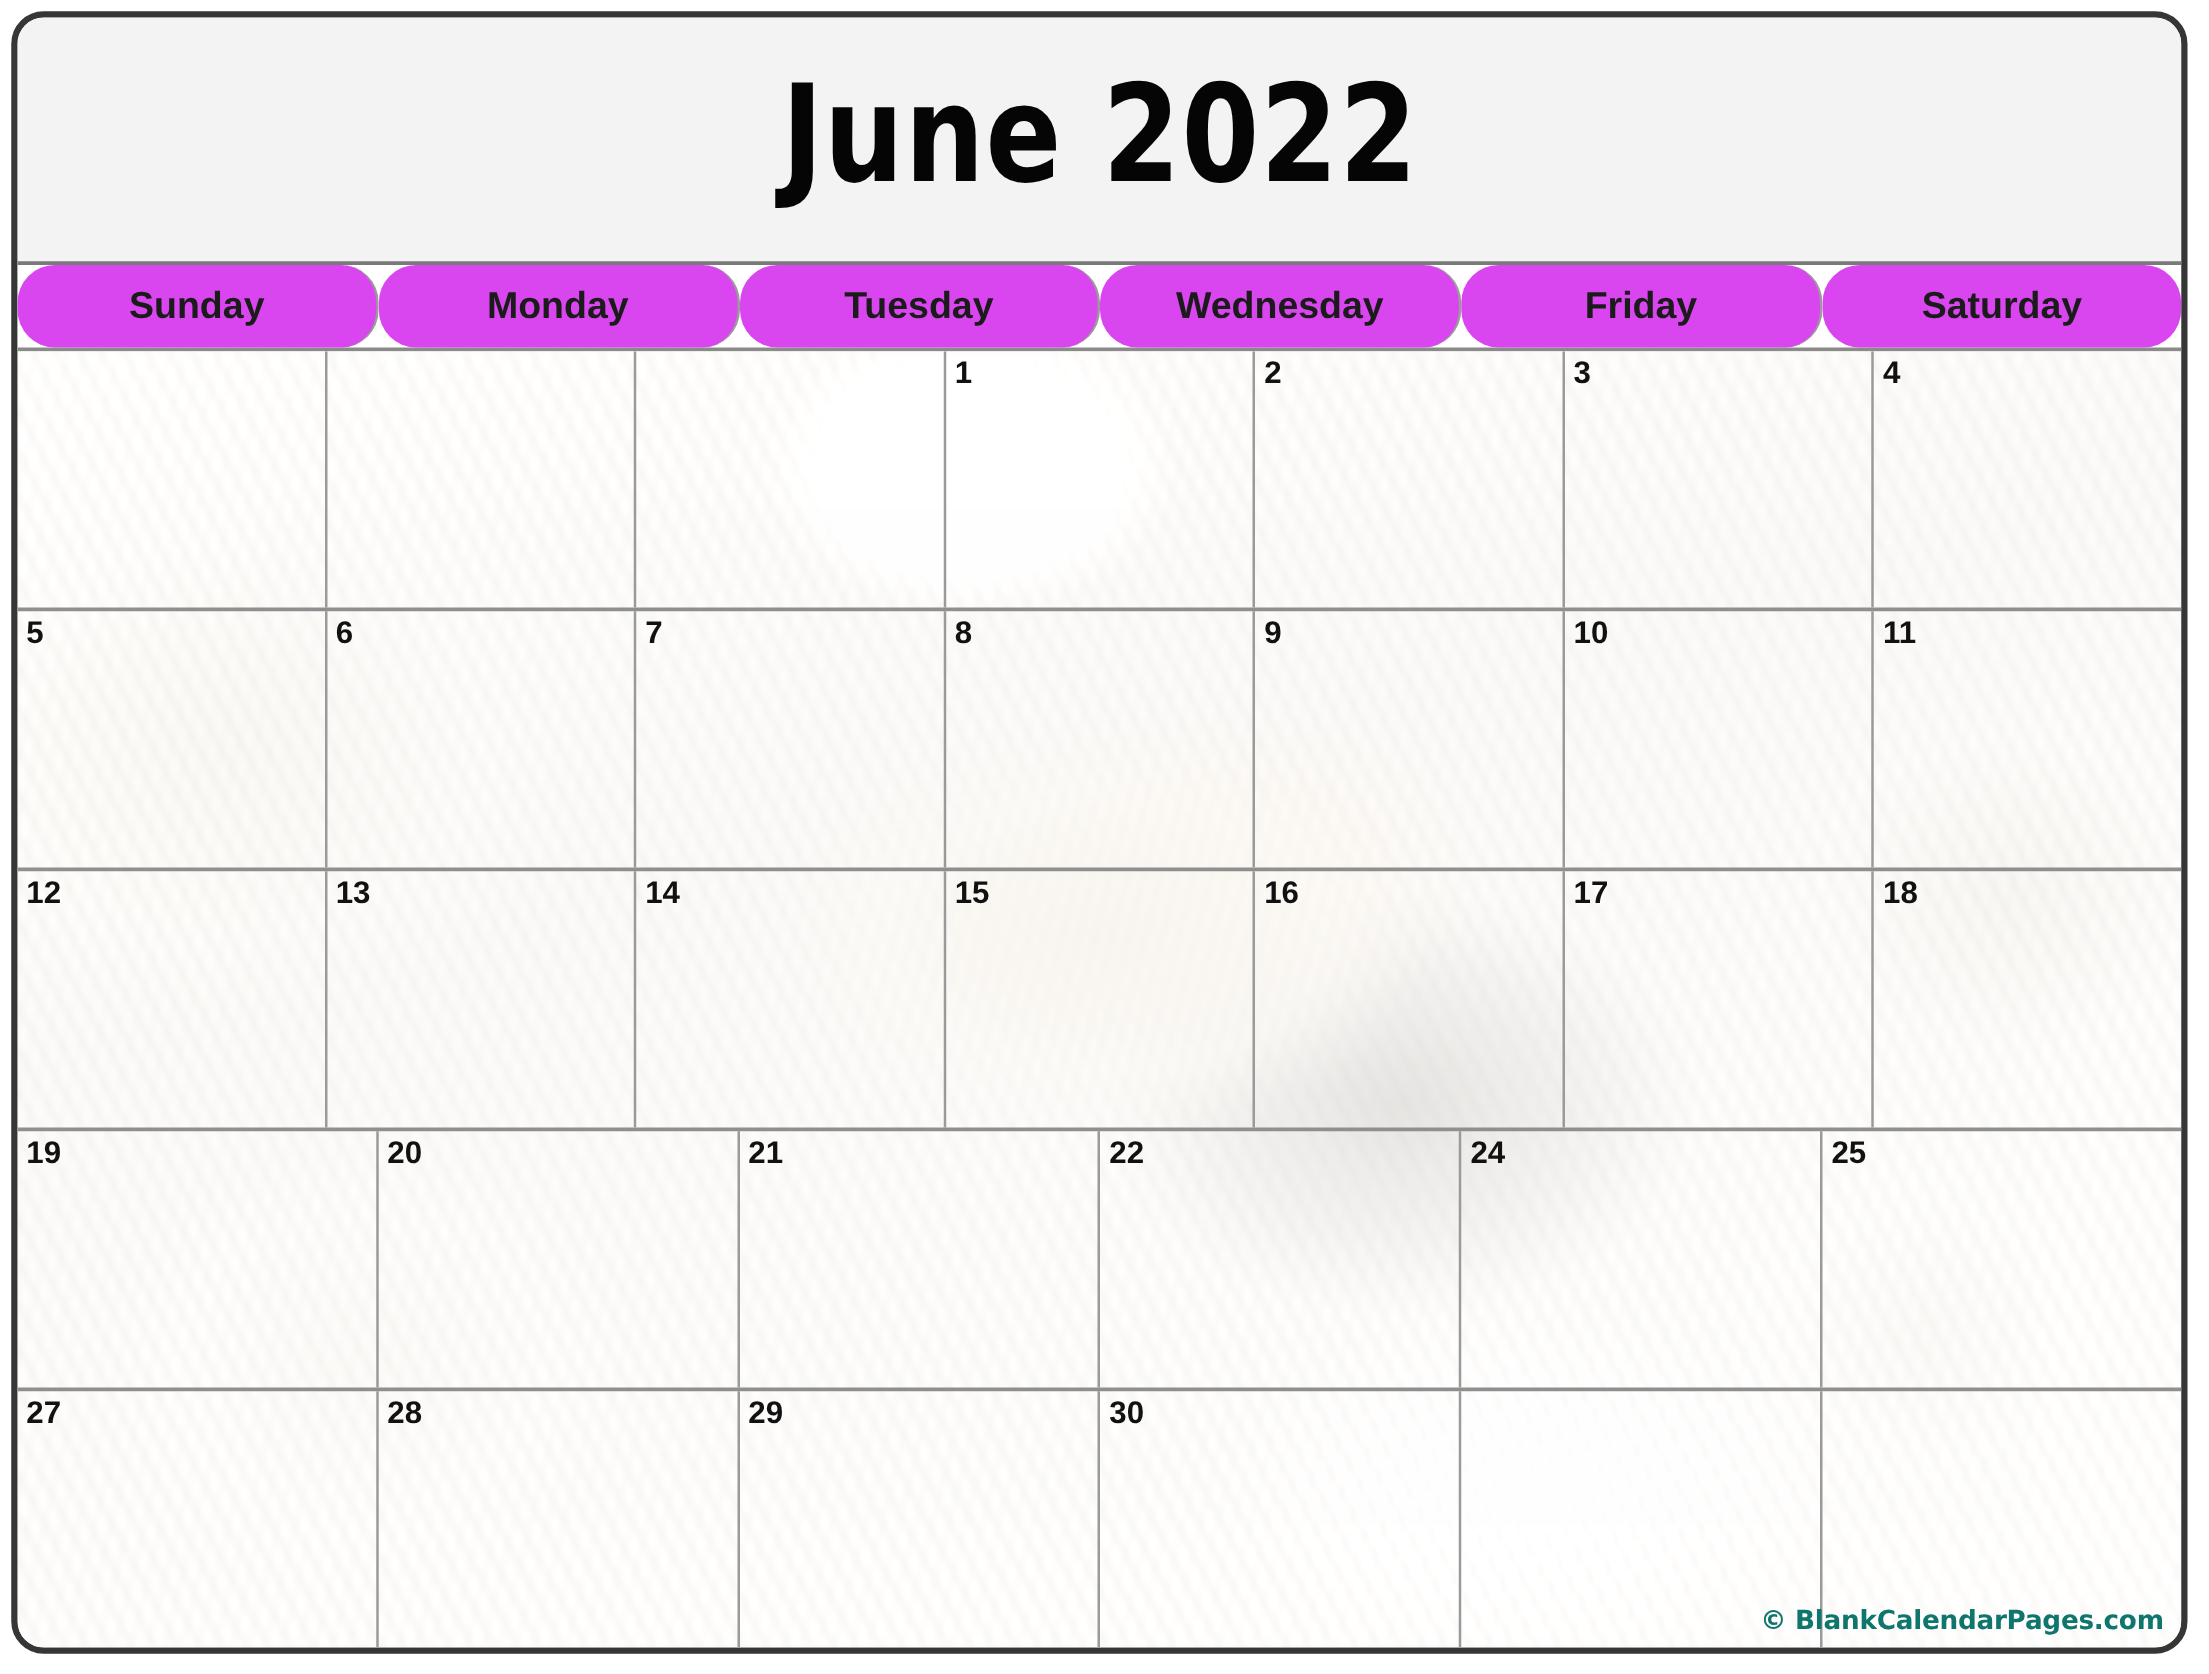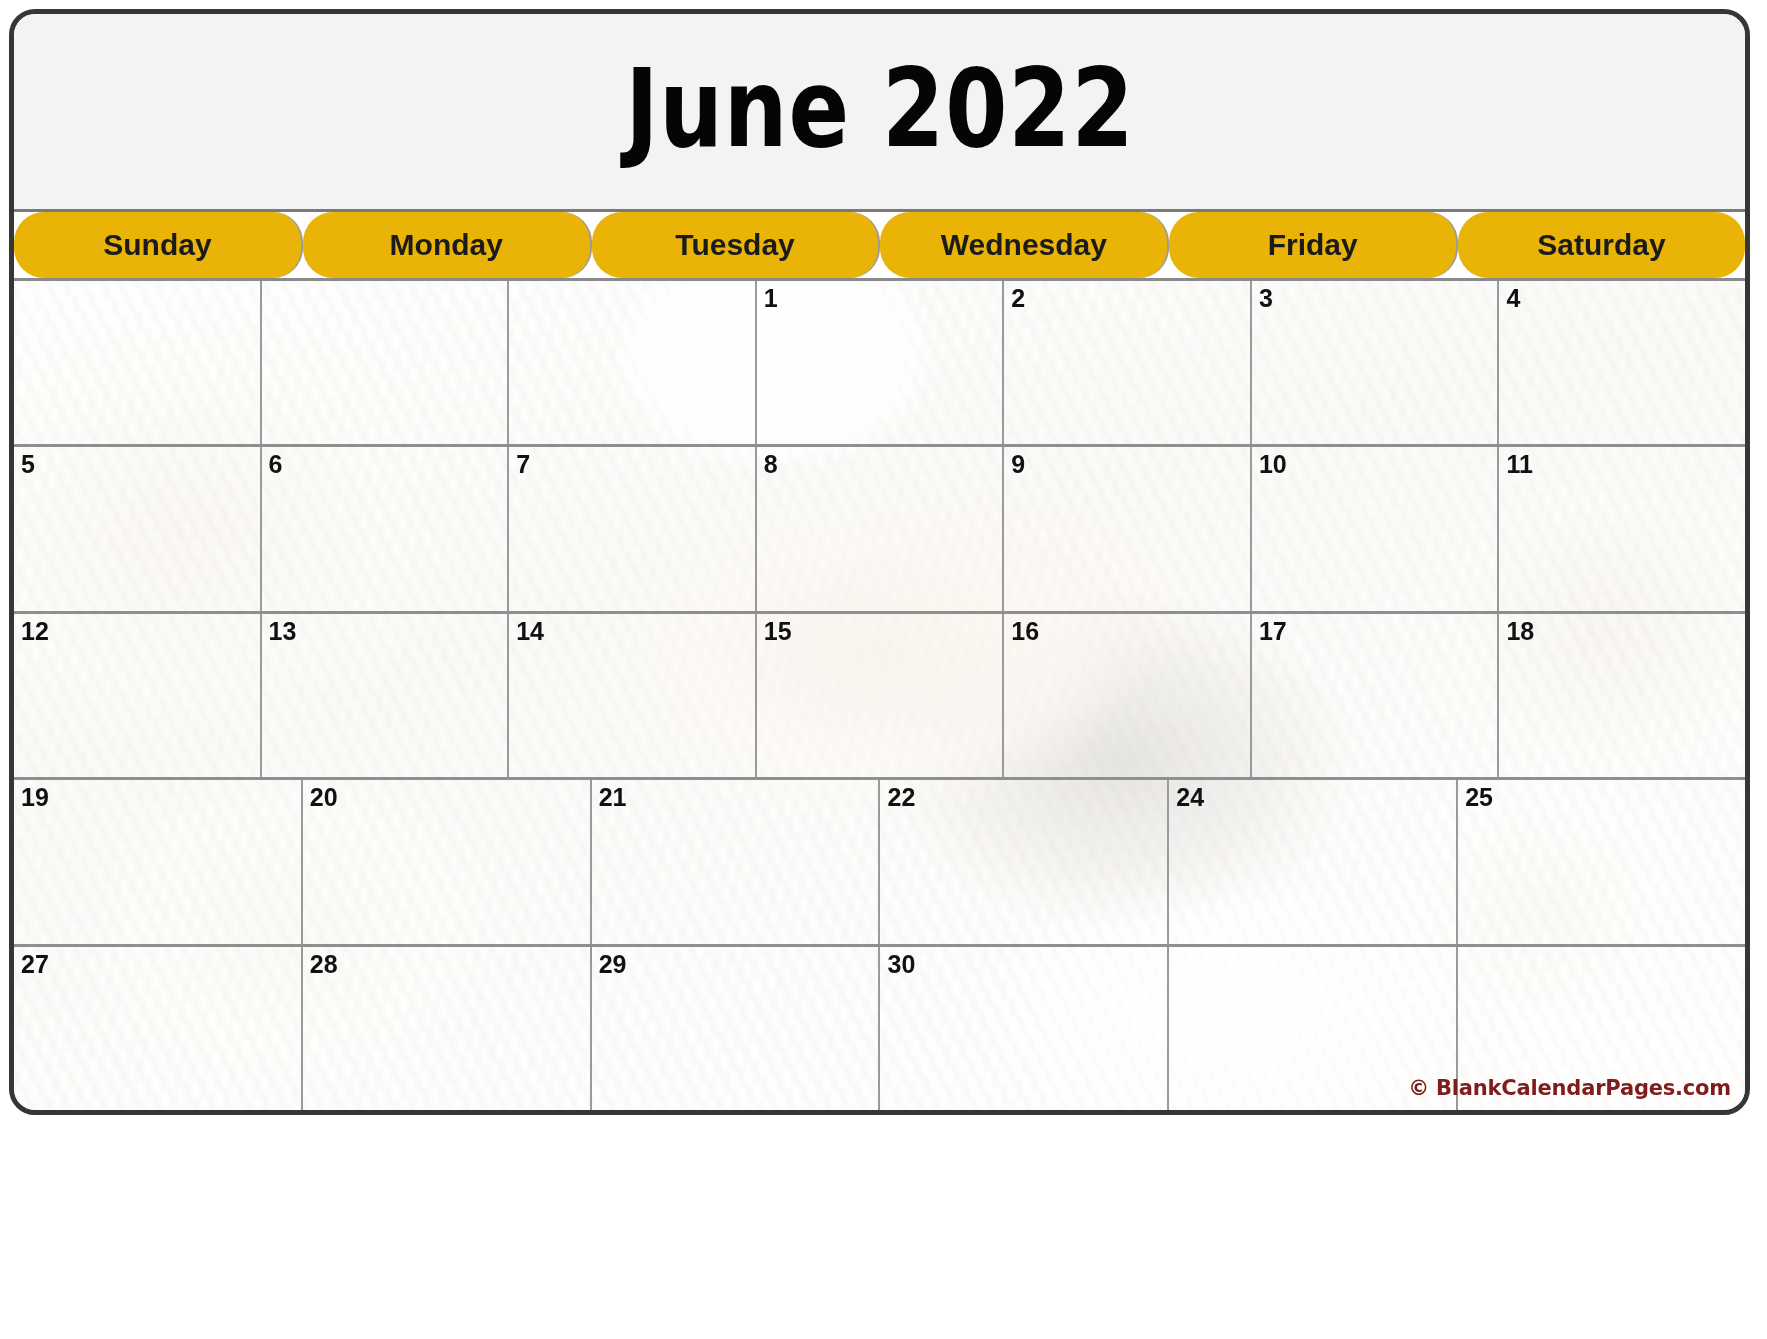"June 2022" .calendar-frame { height: 1106px -> 1314px }
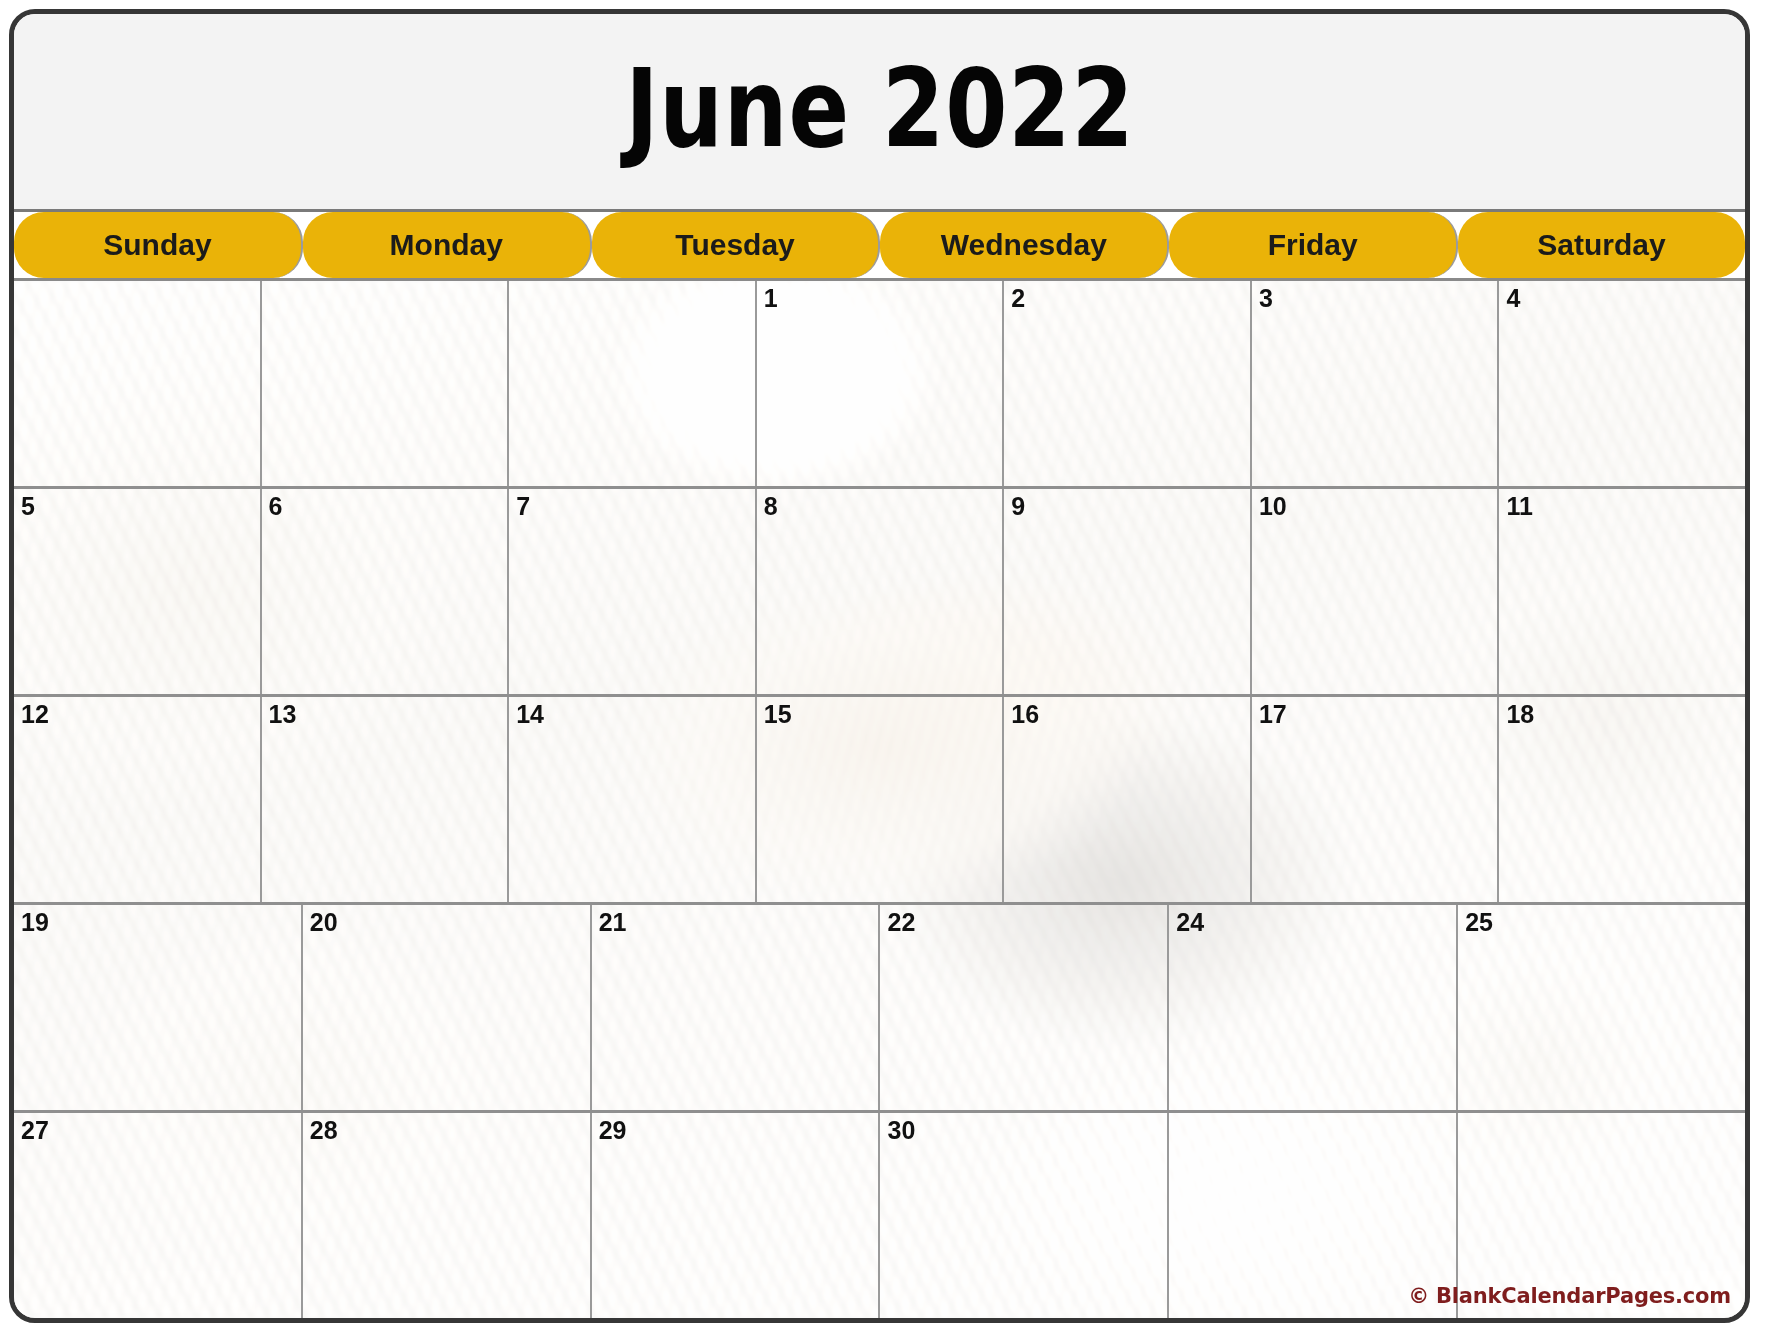"Sunday" .weekday-cell { background: #eab308 -> #d946ef }
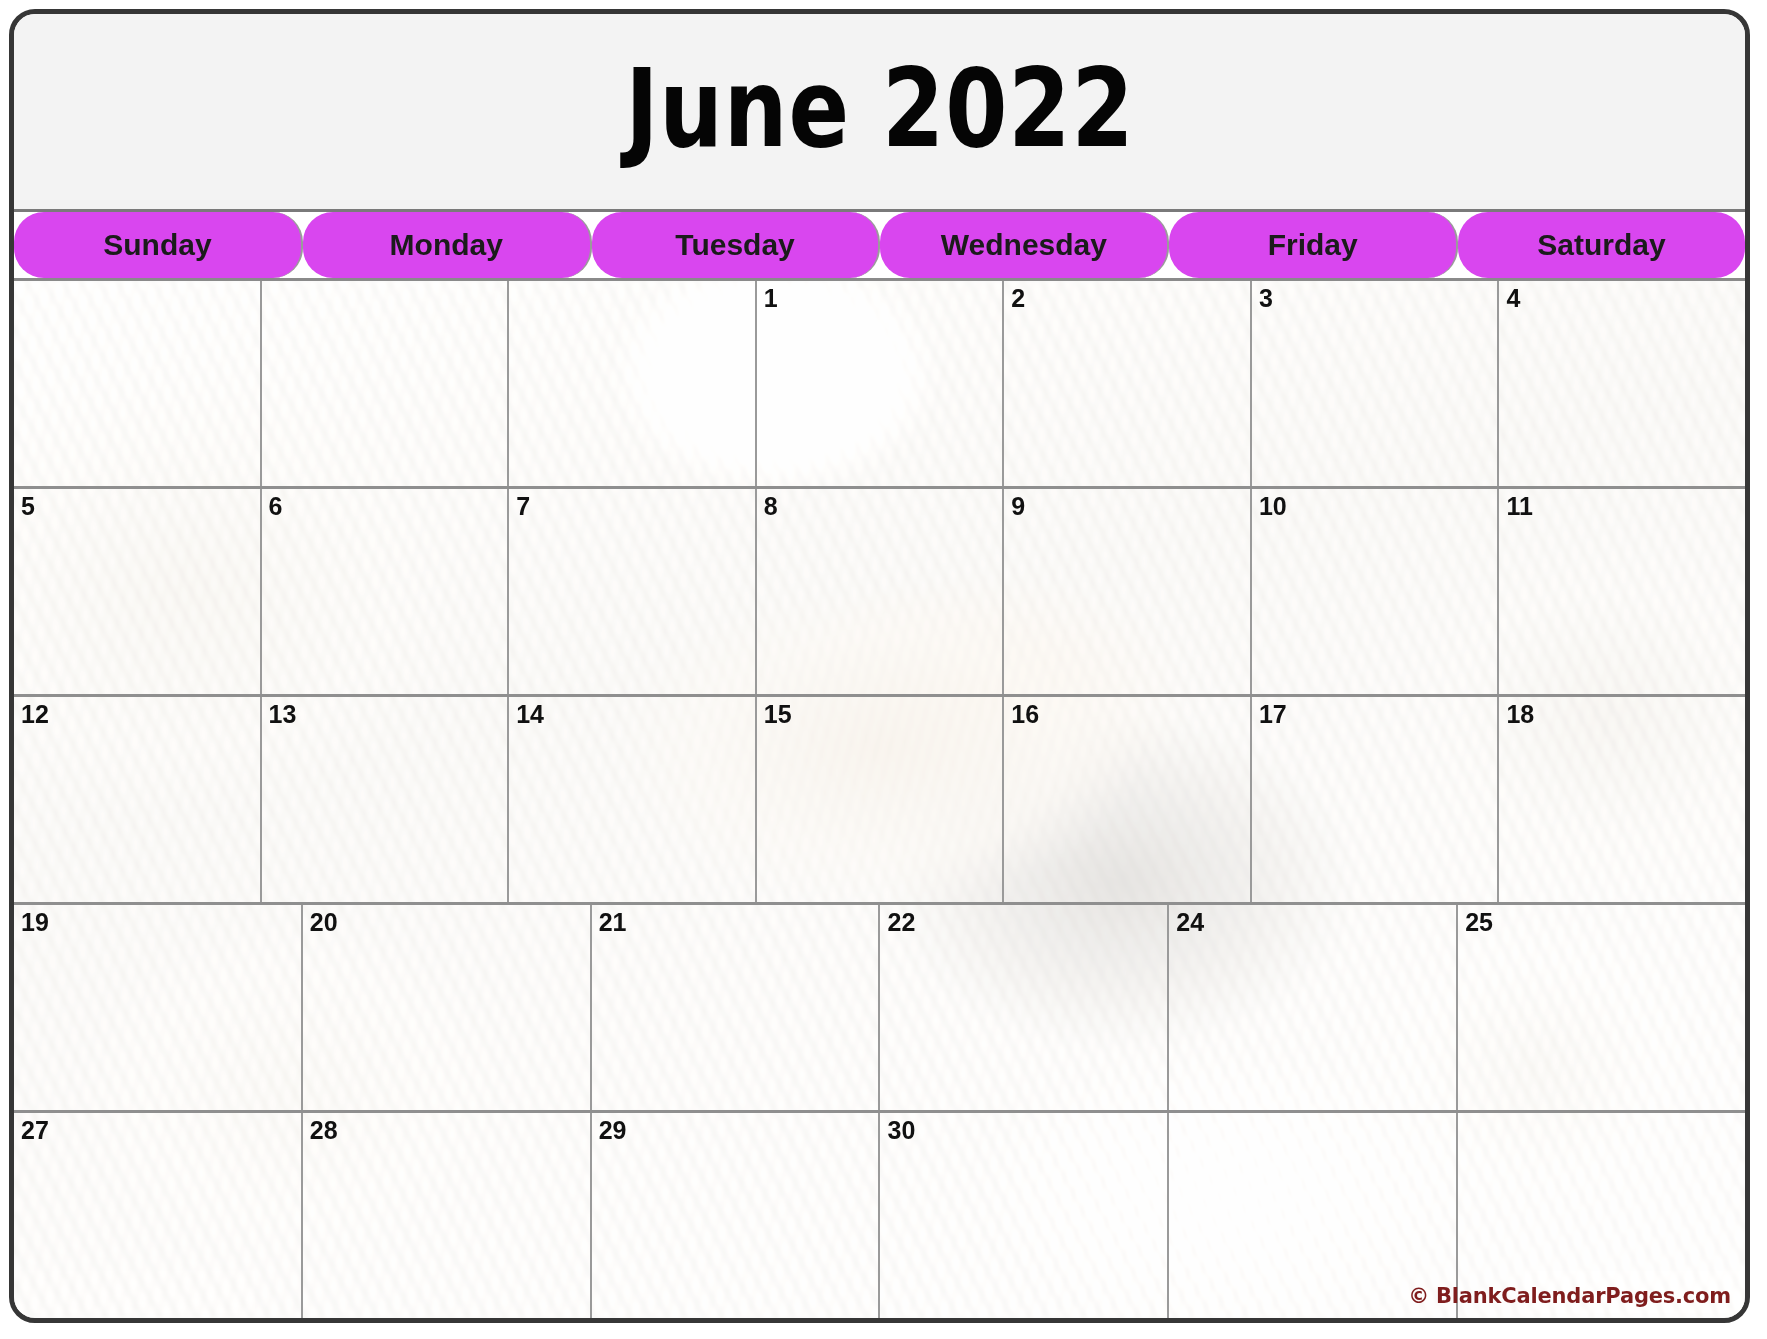"© BlankCalendarPages.com" .watermark { color: #7f1d1d -> #0f766e }
